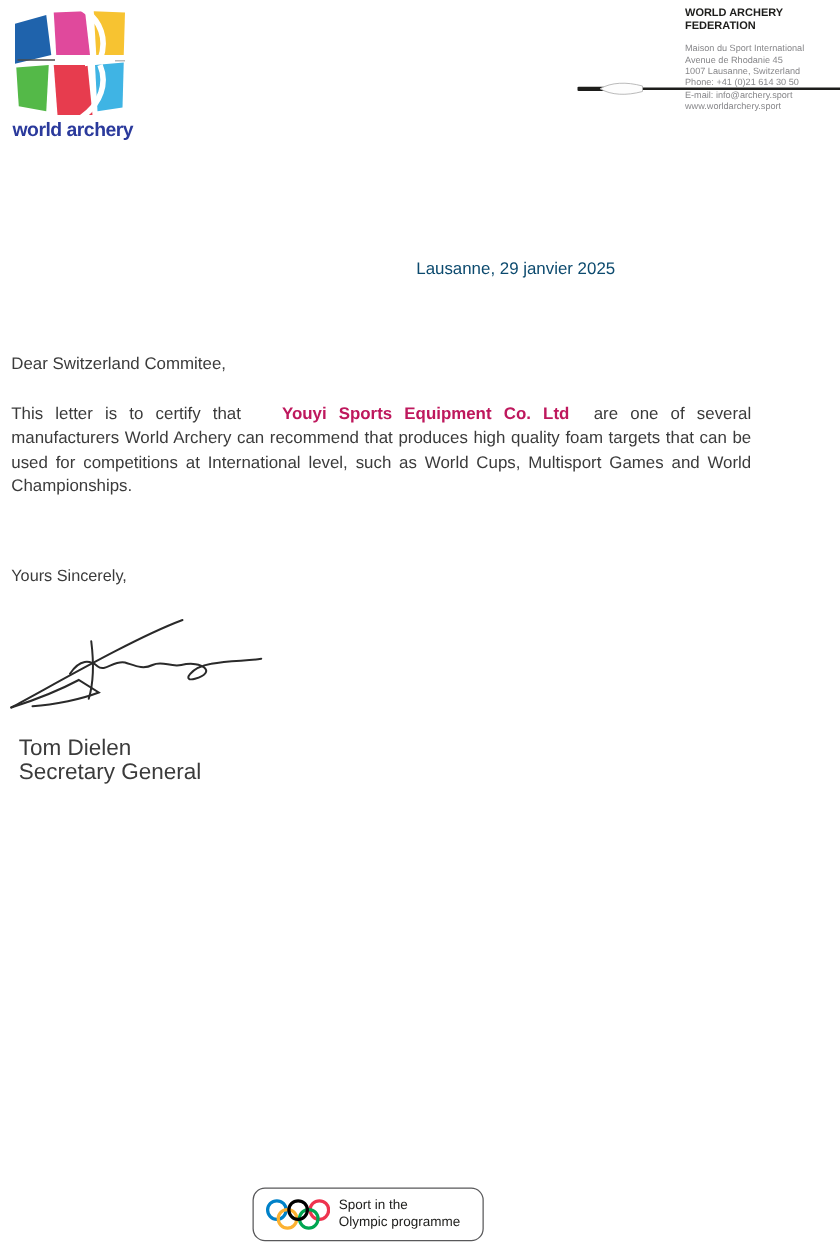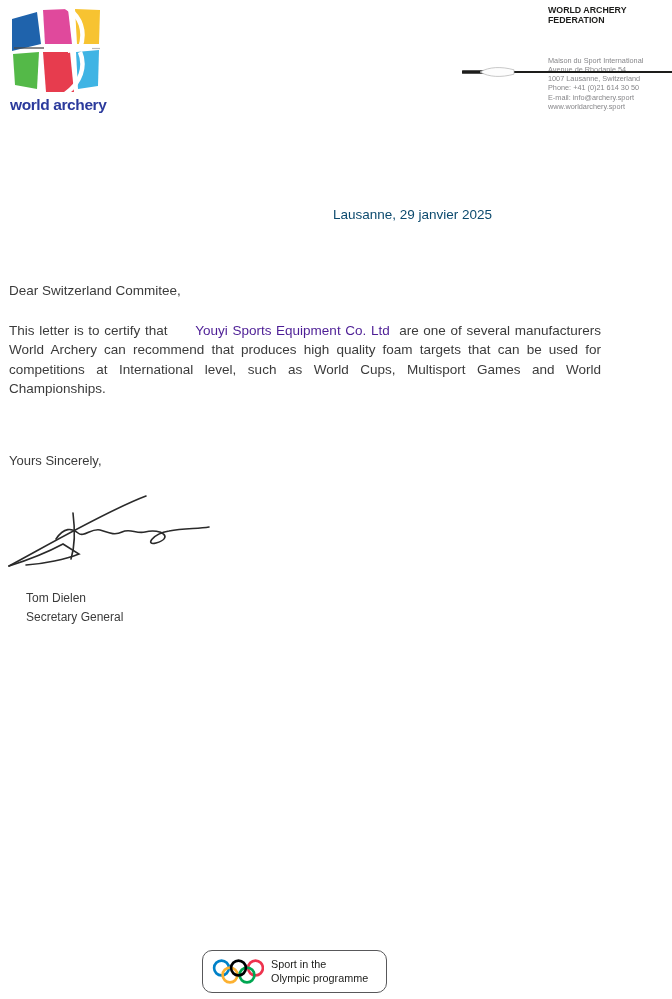"Maison du Sport International" .addr { margin-top: 30px -> 8px }
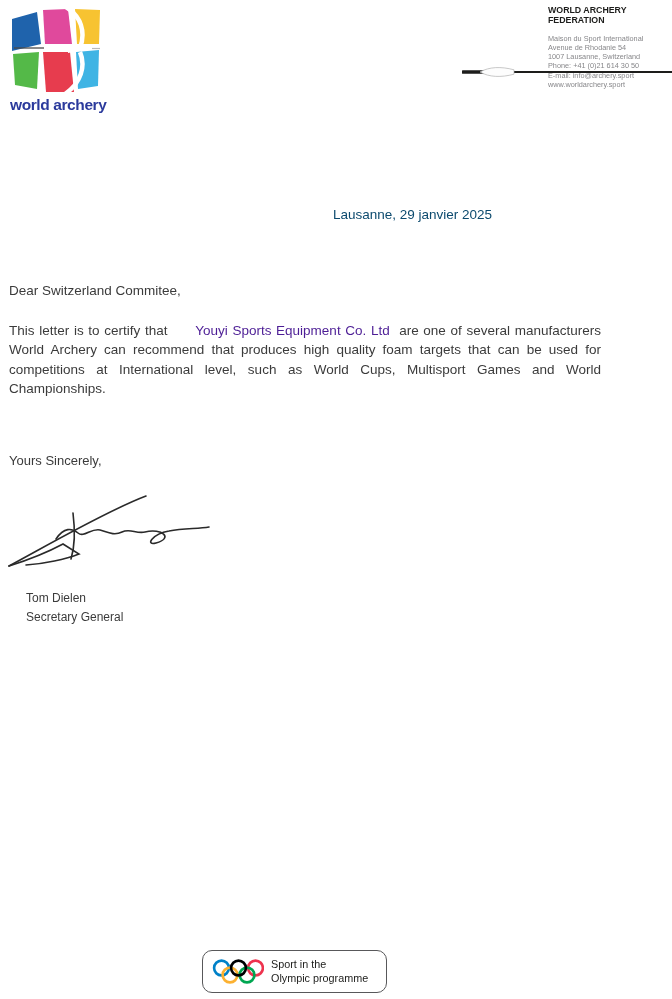"Avenue de Rhodanie 54" span { text: 54 -> 45 }
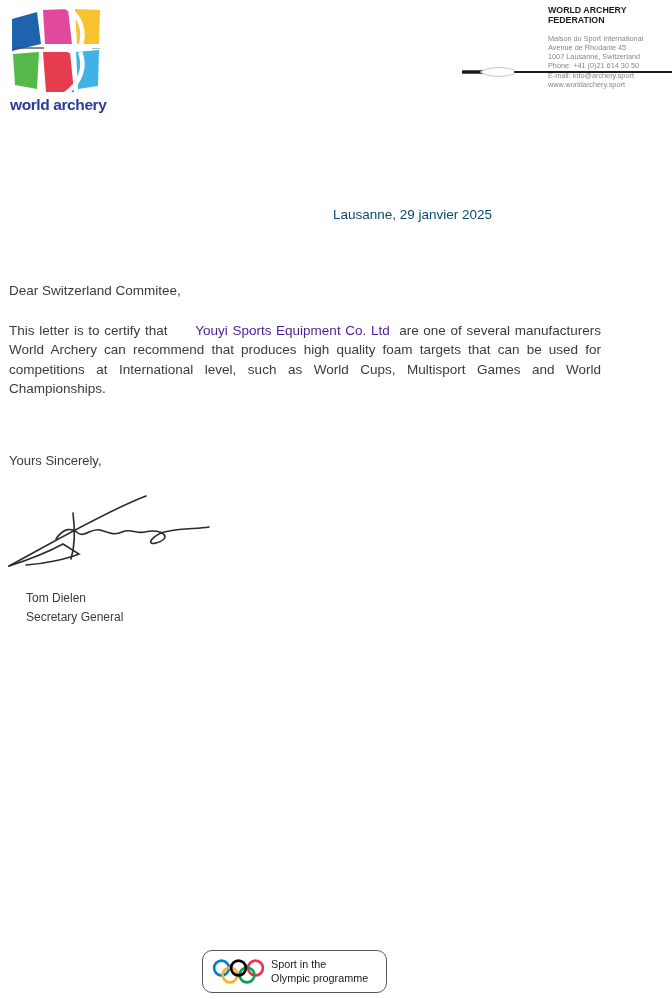"Youyi Sports Equipment Co. Ltd" .para1 b { color: #4c1d95 -> #be185d; font-weight: 400 -> 700 }
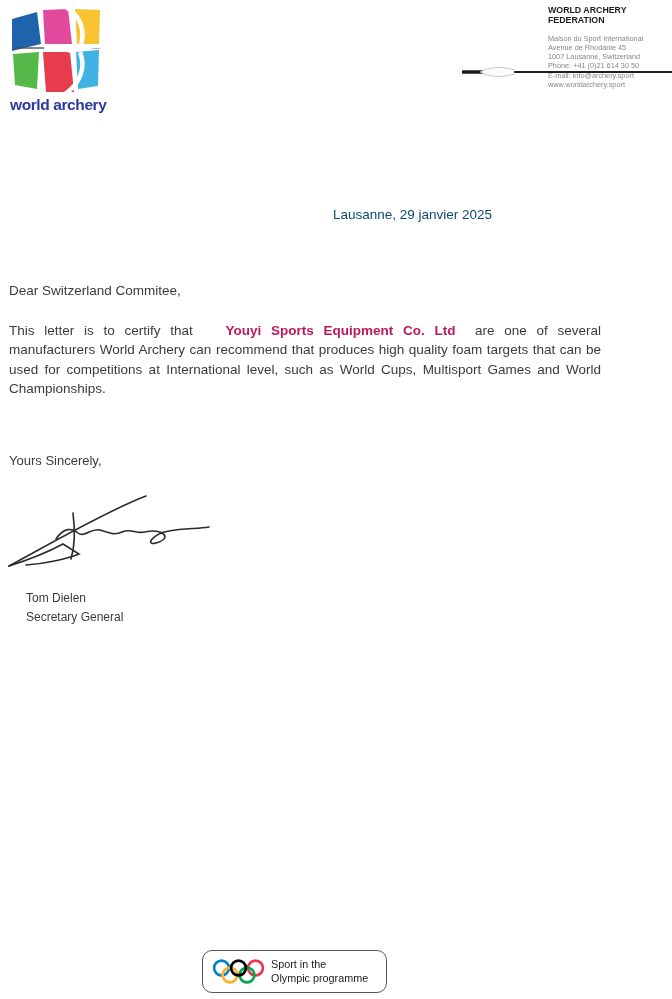"Tom Dielen" .signer { font-size: 12px -> 18px; left: 26px -> 15px }
